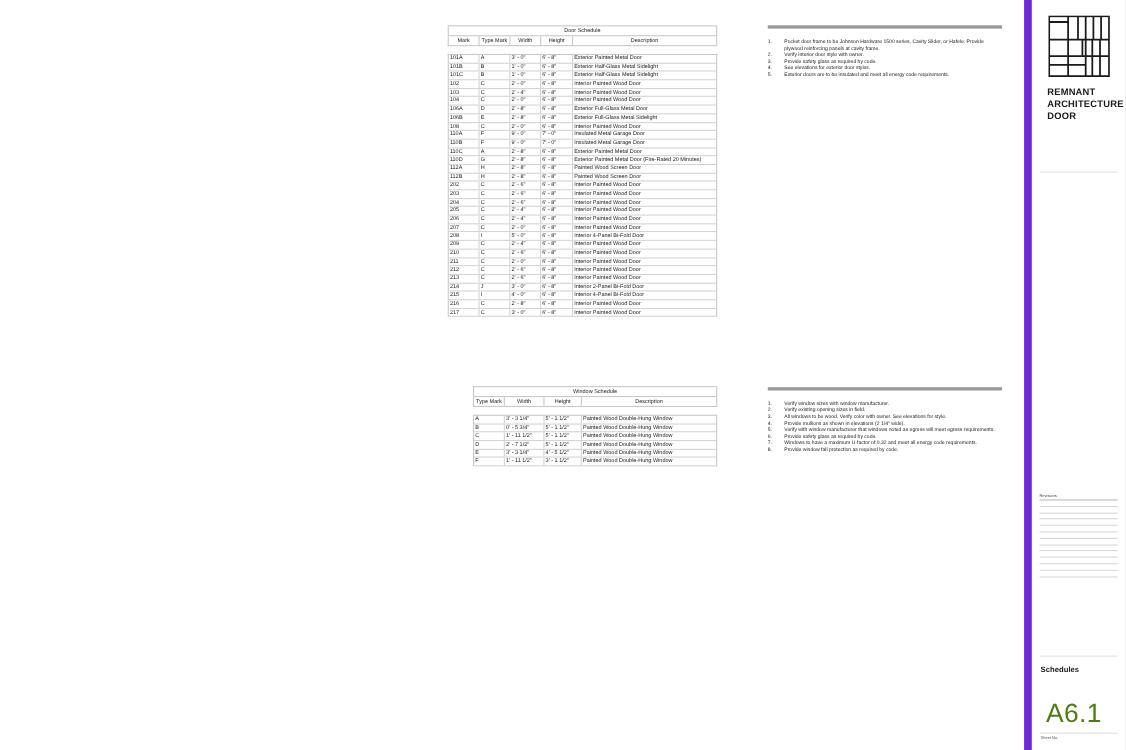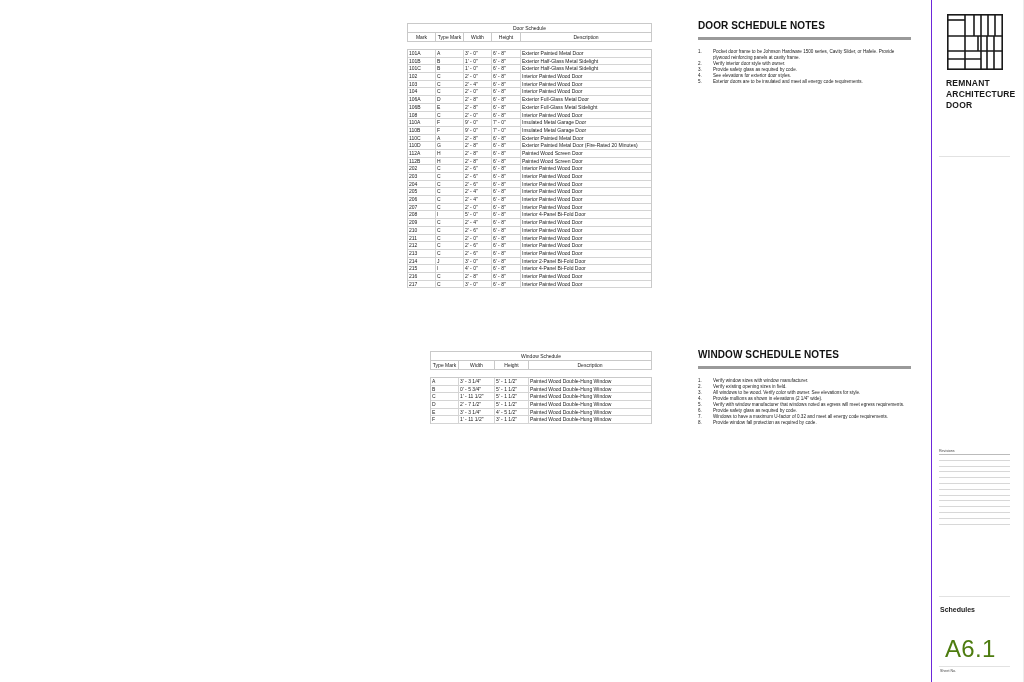"DOOR SCHEDULE NOTES" h2 { html: <h2>DOOR SCHEDULE NOTES</h2> -> none }
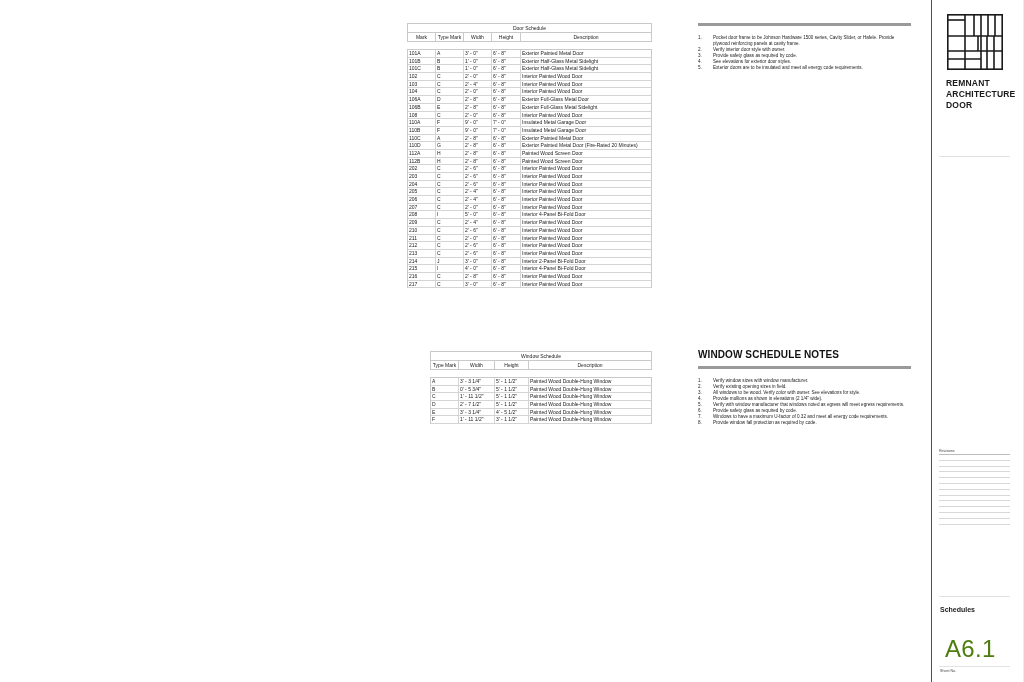"REMNANT" #title-block { border-left: 1px solid #6d28d9 -> 7px solid #6d28d9 }
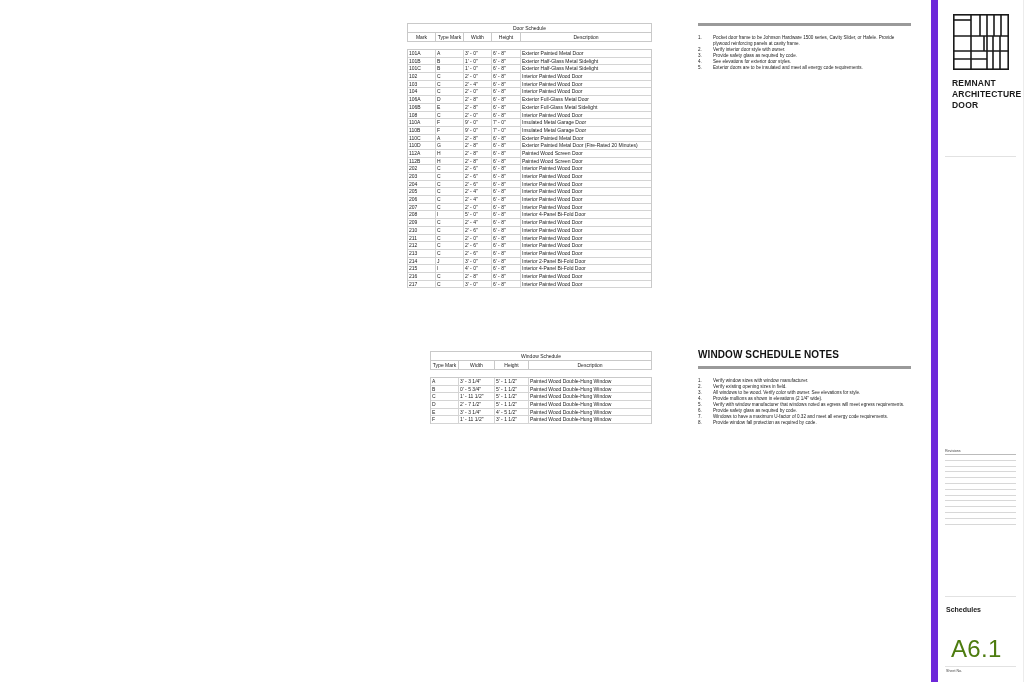"WINDOW SCHEDULE NOTES" h2 { html: <h2>WINDOW SCHEDULE NOTES</h2> -> none }
